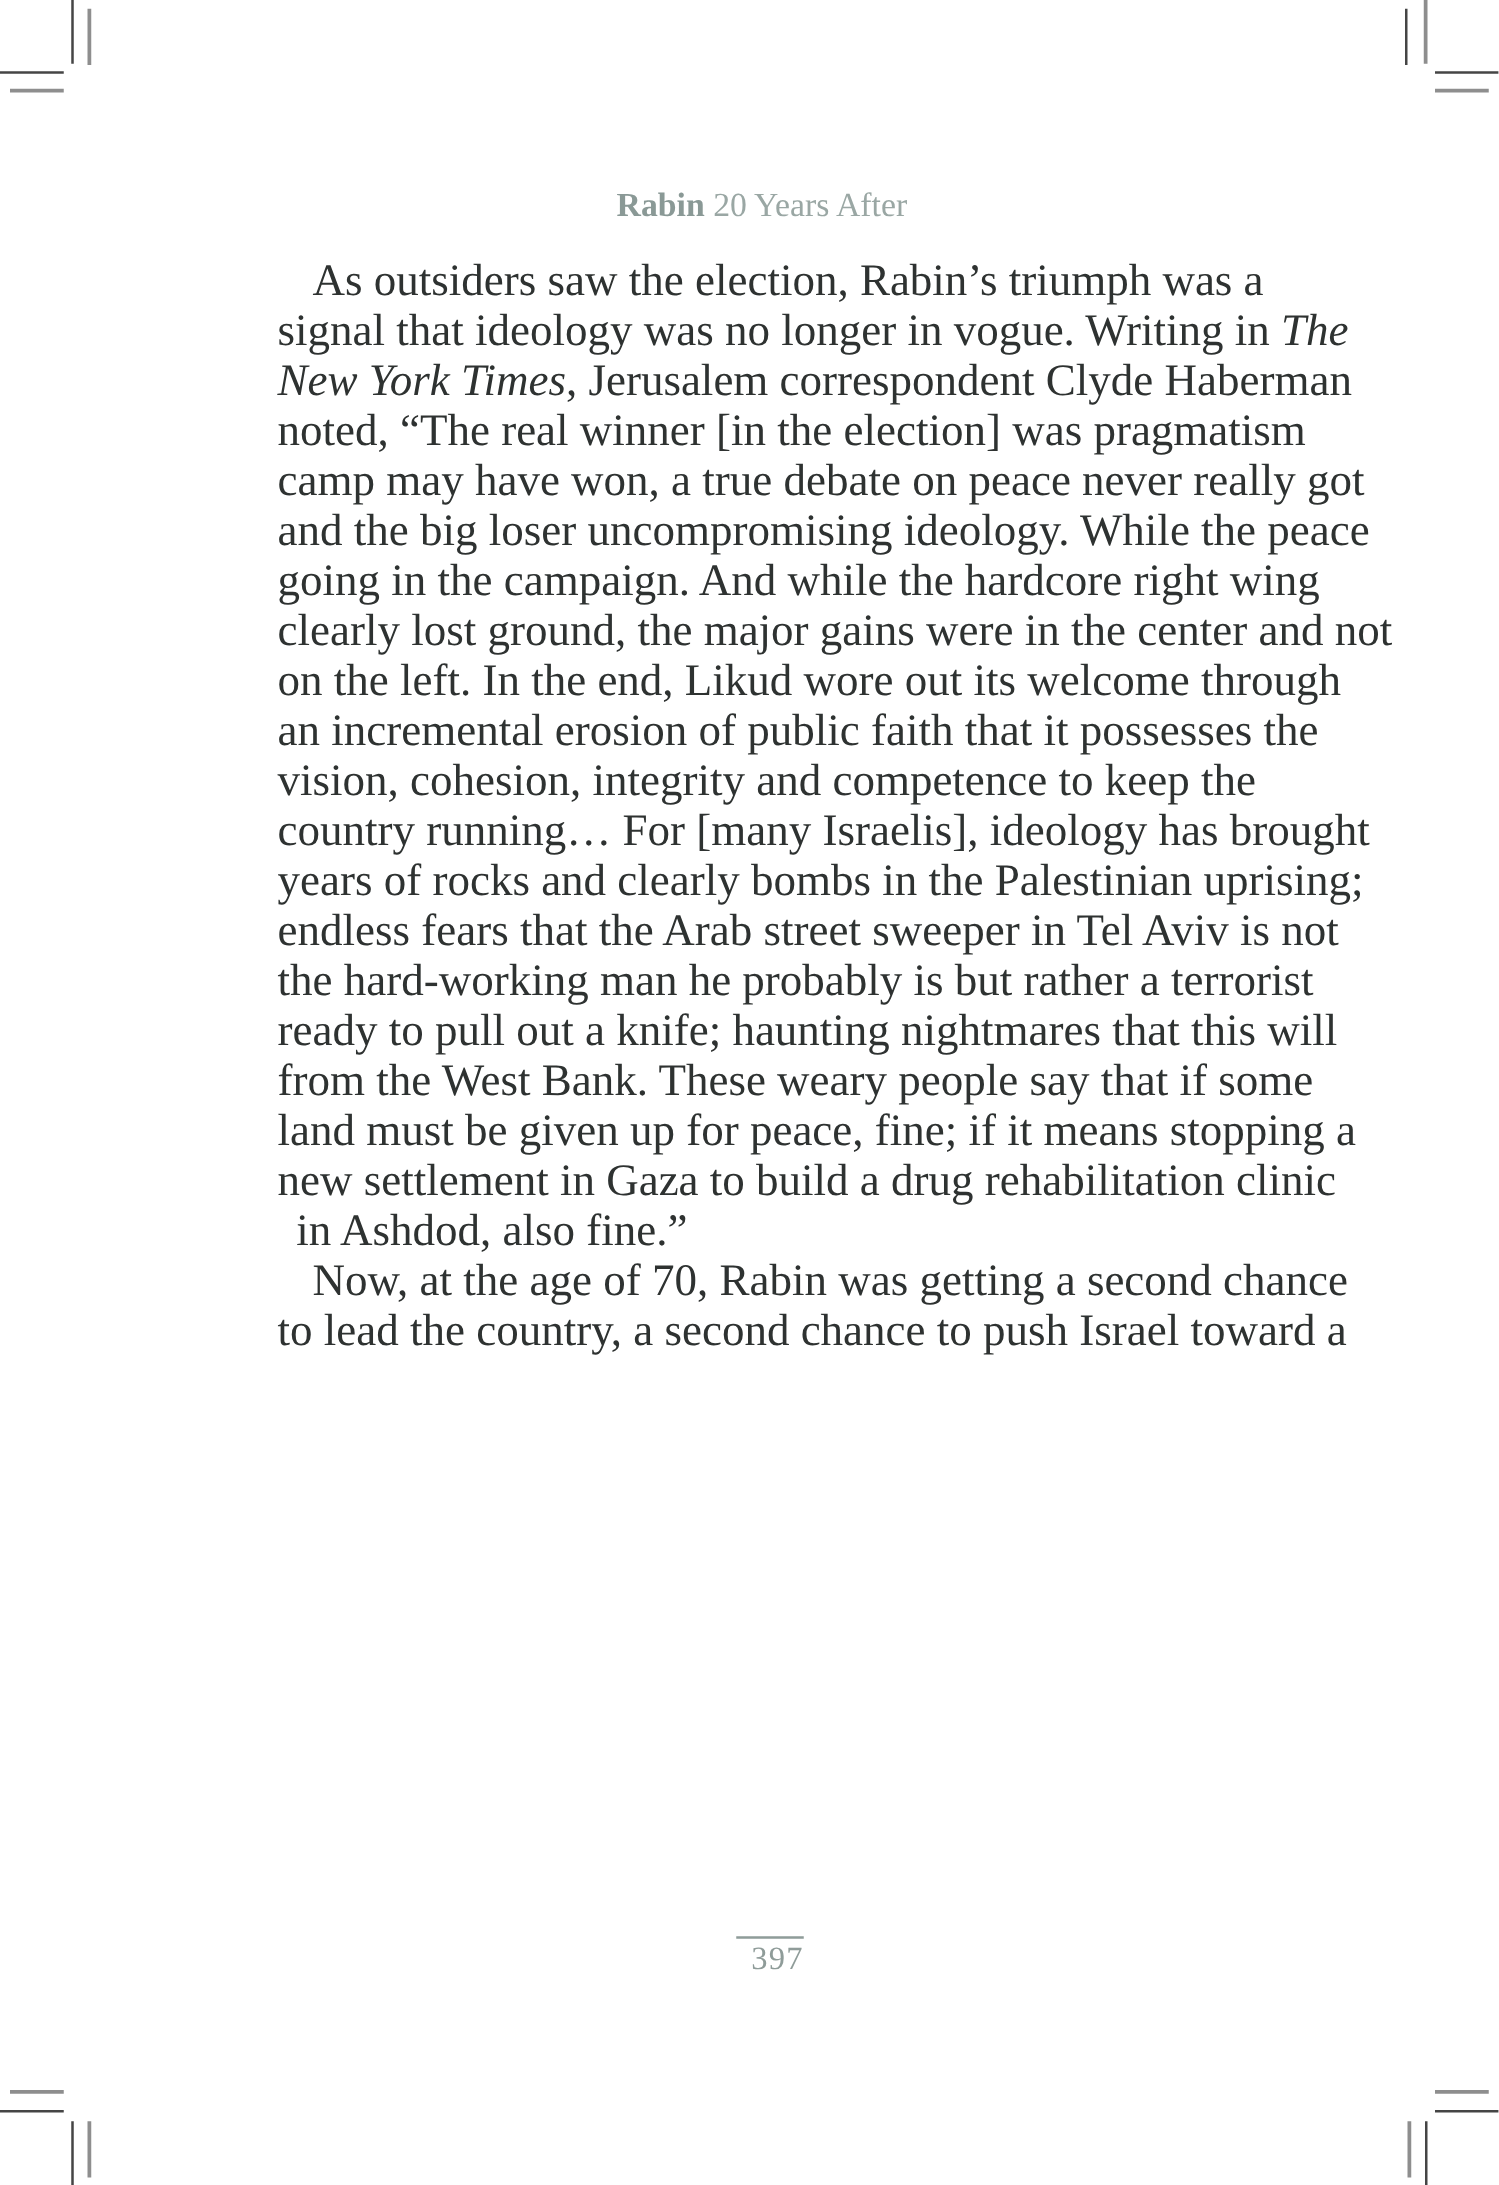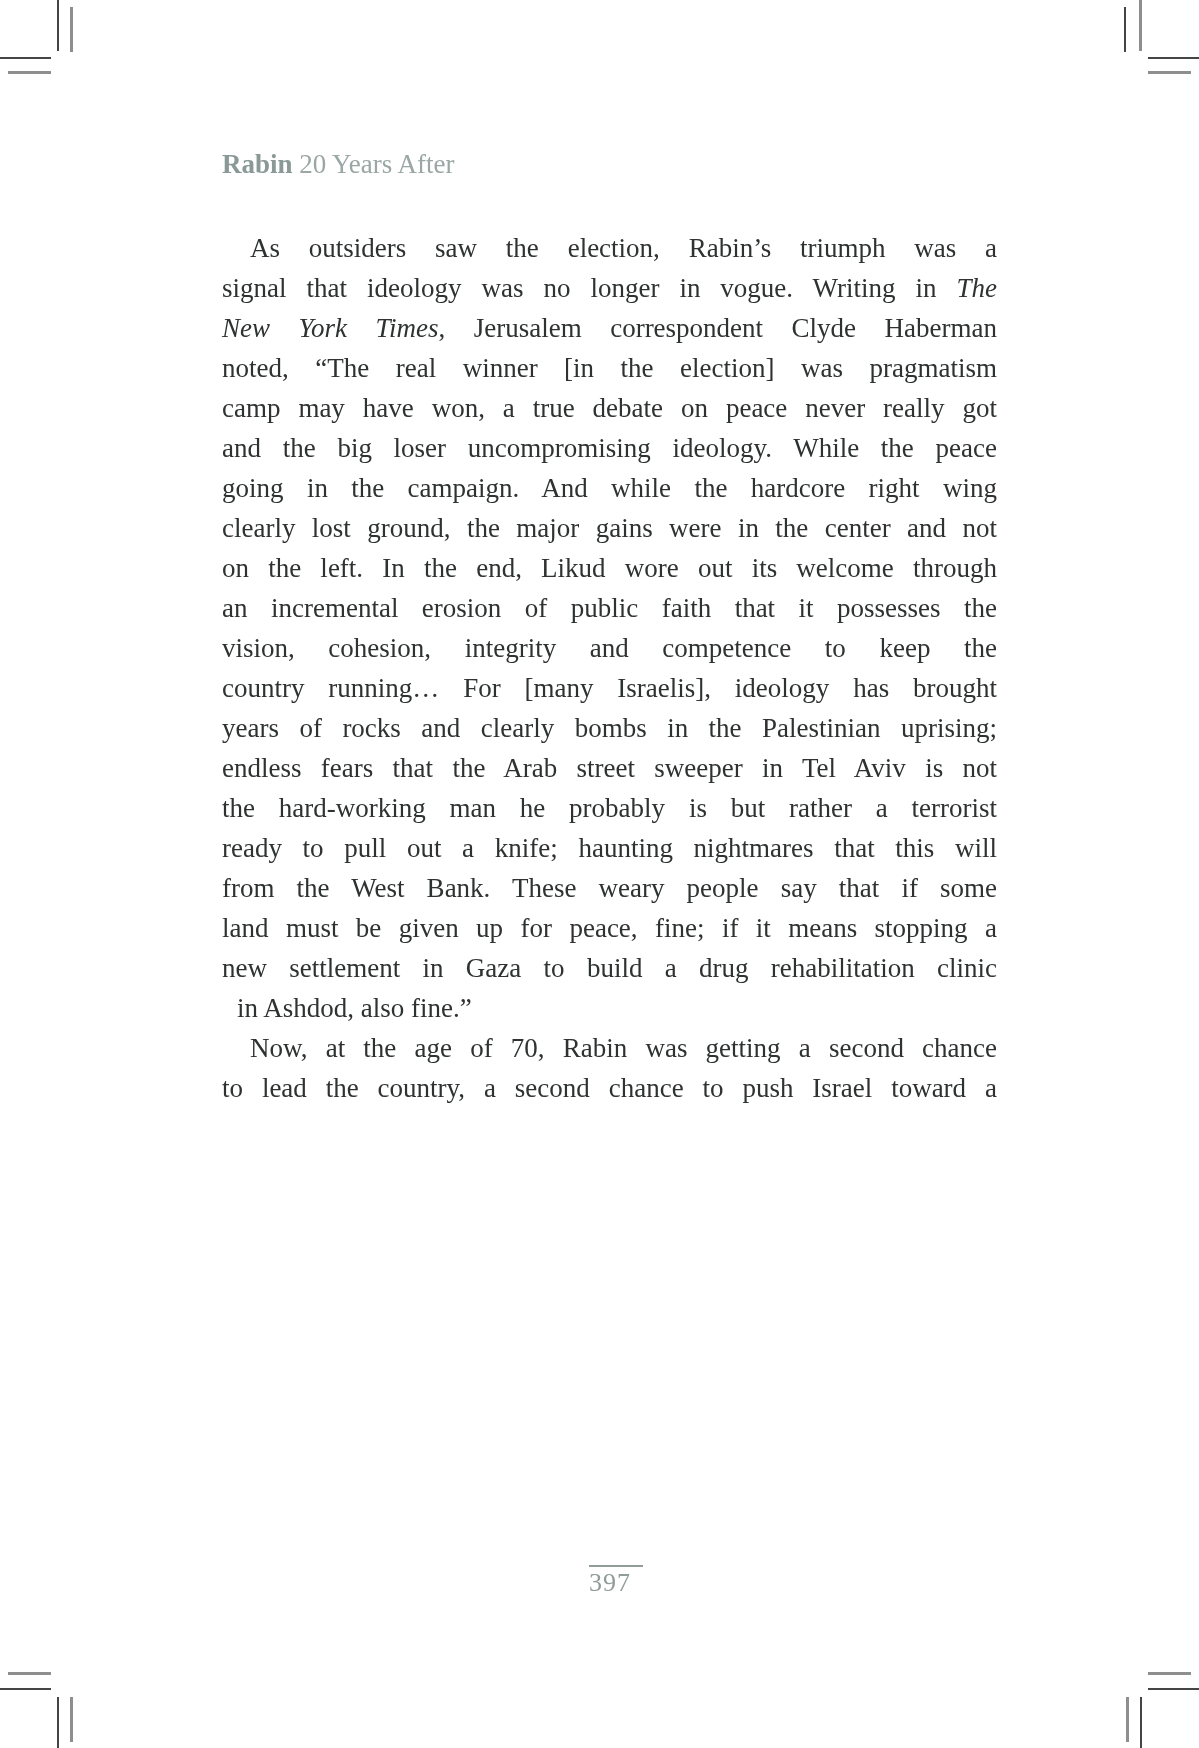"Rabin 20 Years After" .running-header { text-align: left -> center }
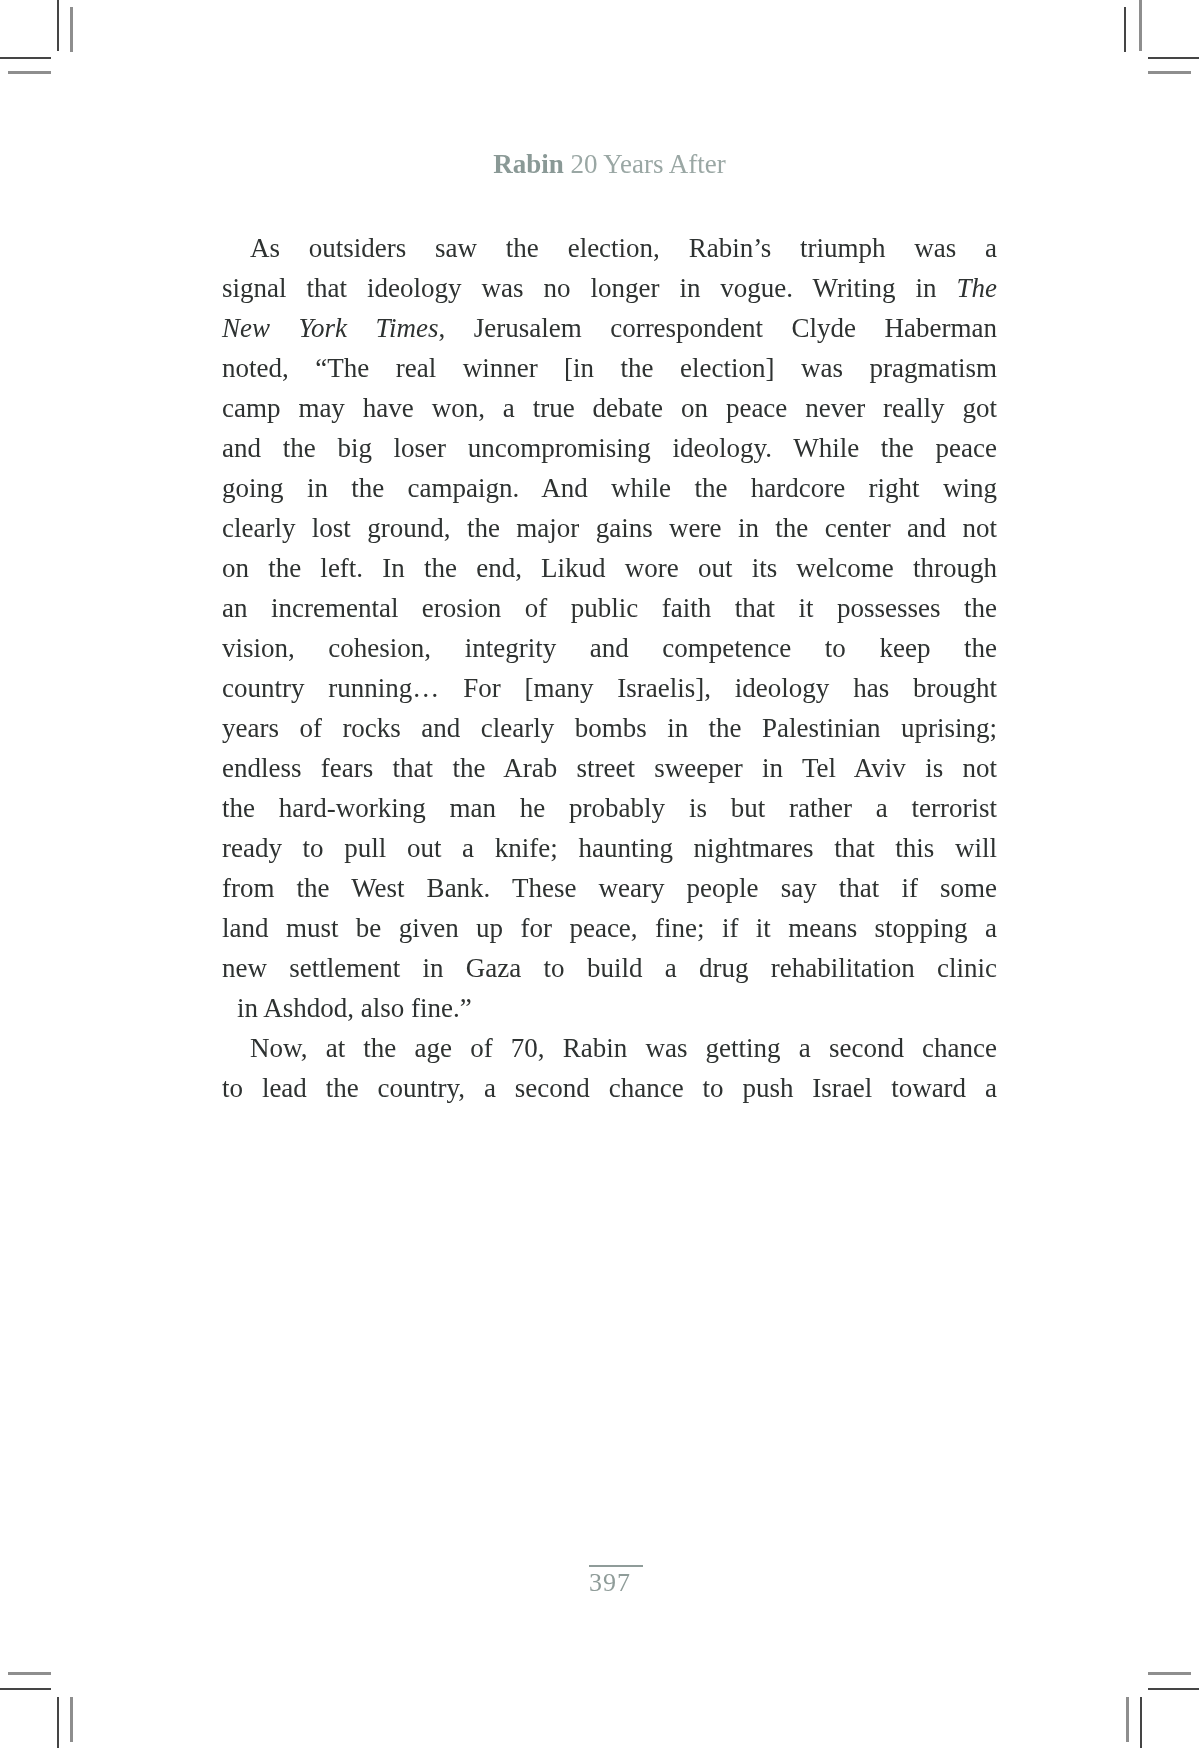"As outsiders saw the election," .bodytext { font-size: 27px -> 36px; top: 228px -> 204px }
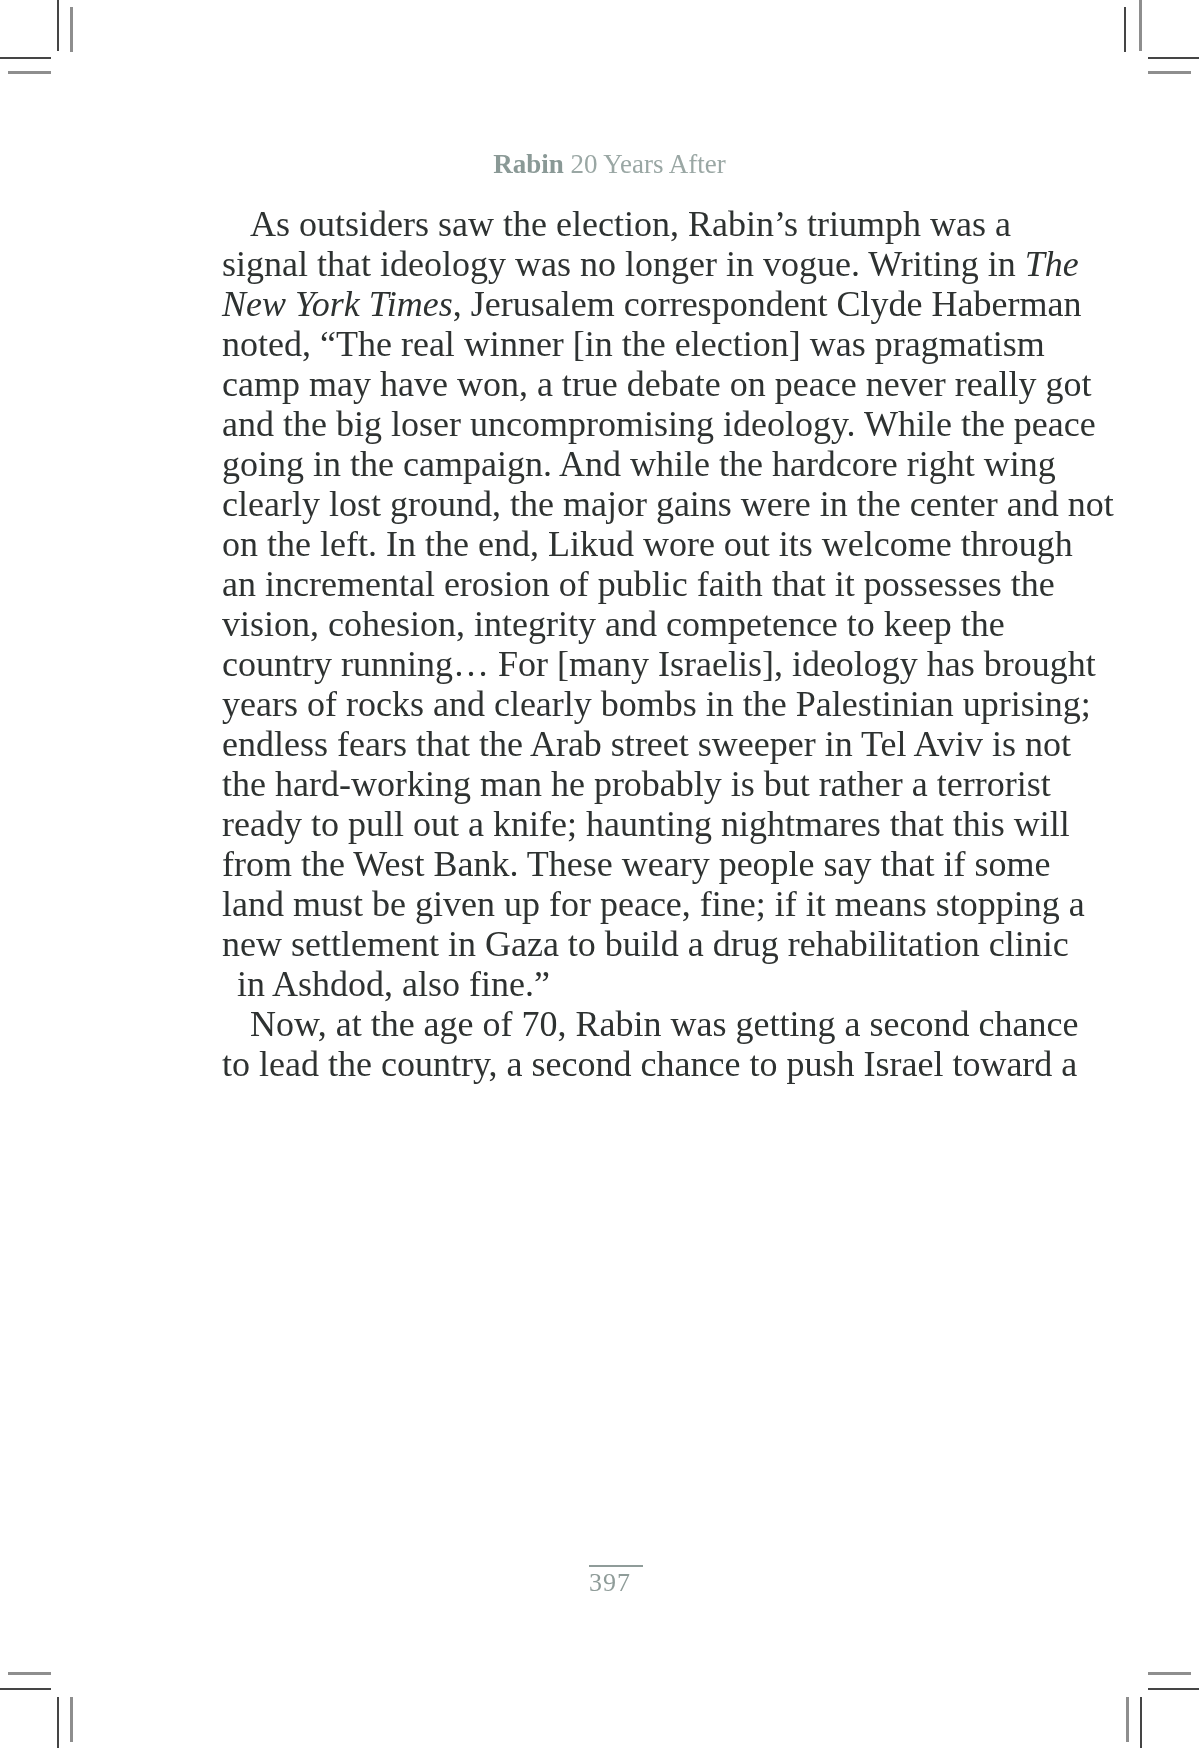"397" .folio { margin-top: 16px -> none; text-align: left -> right }
